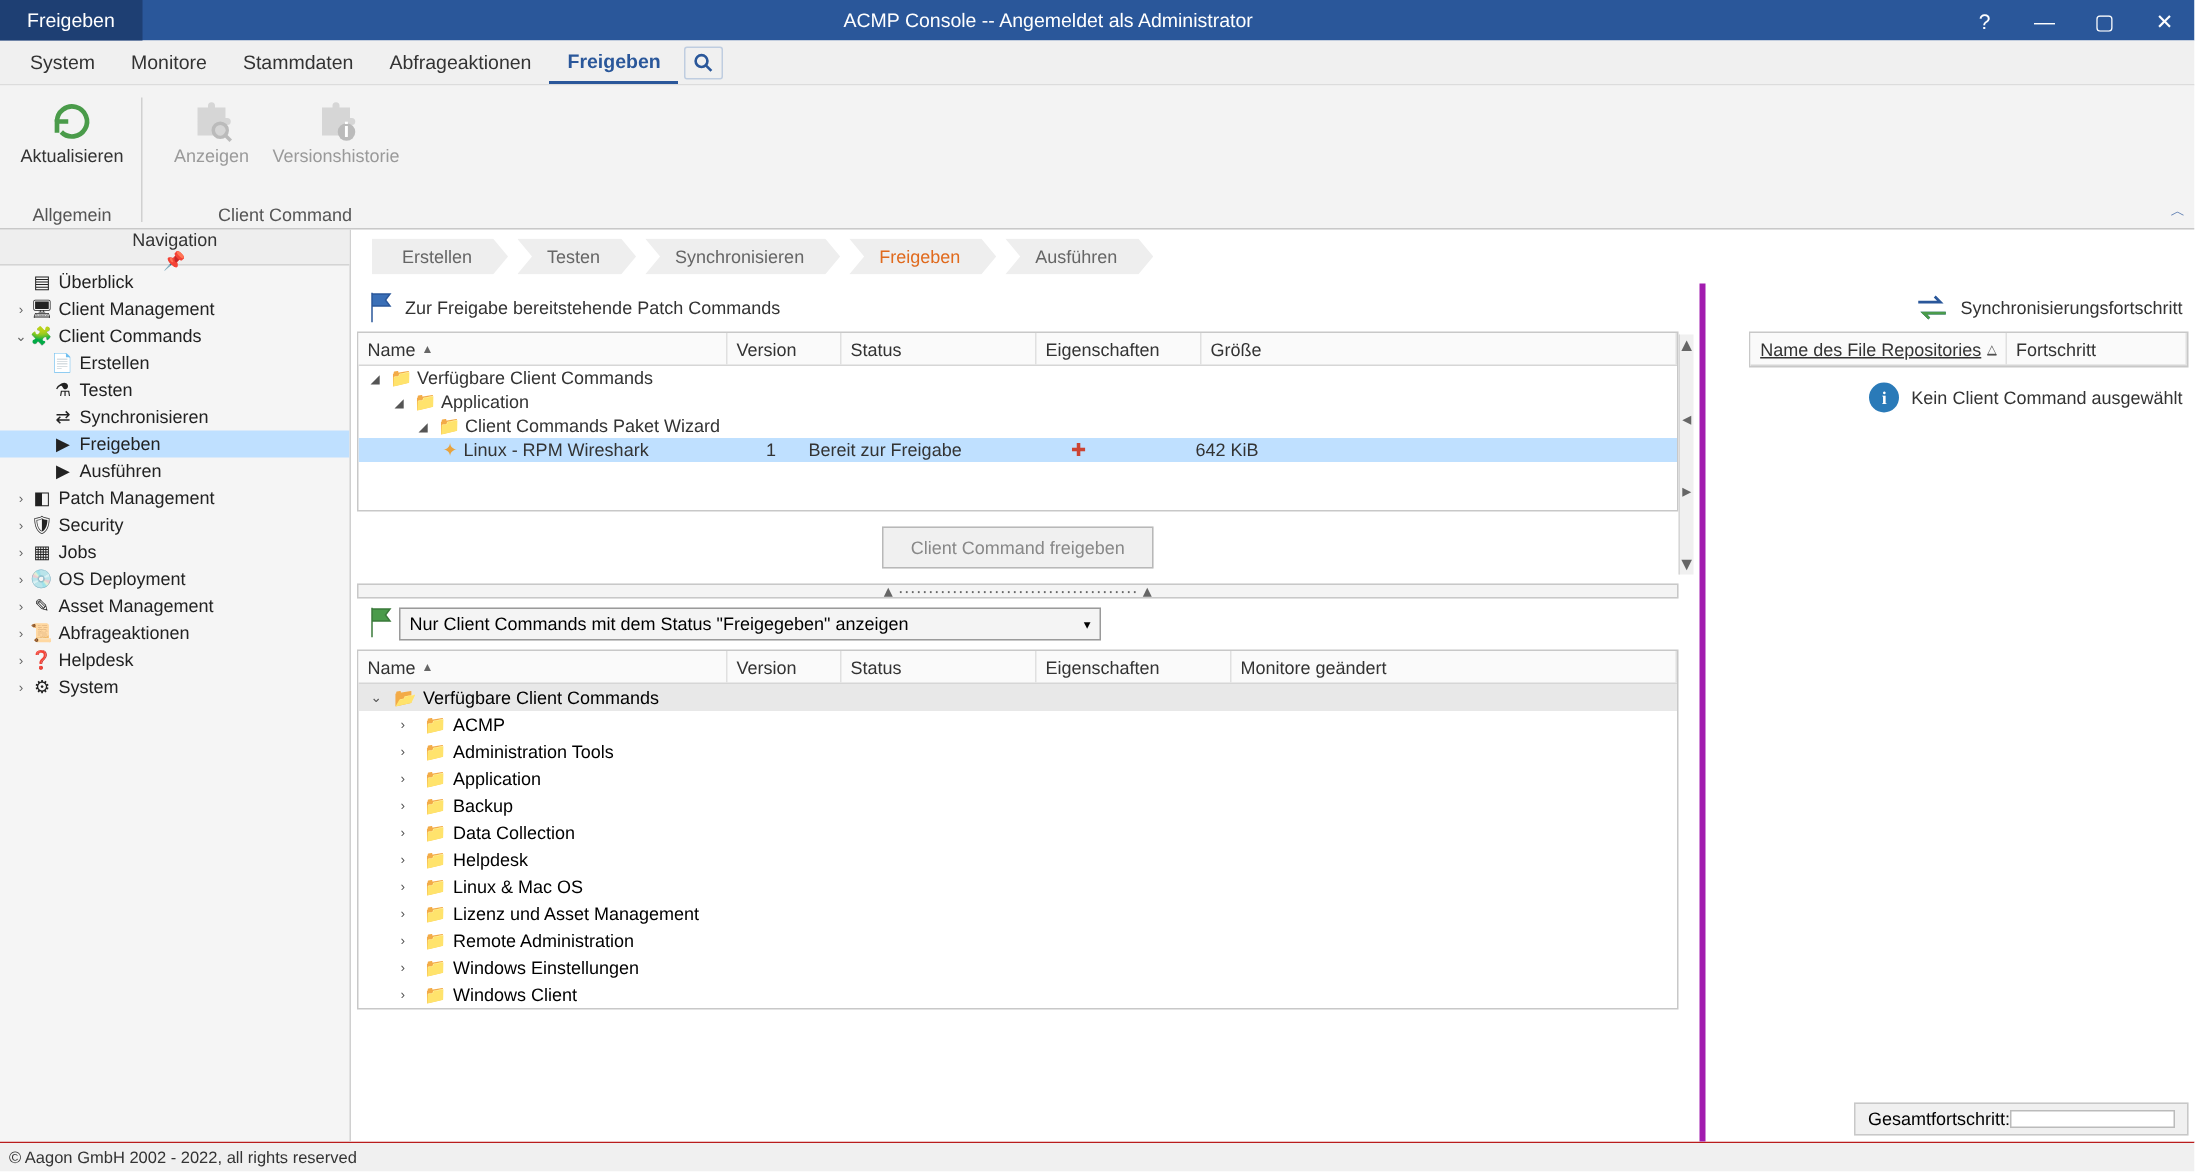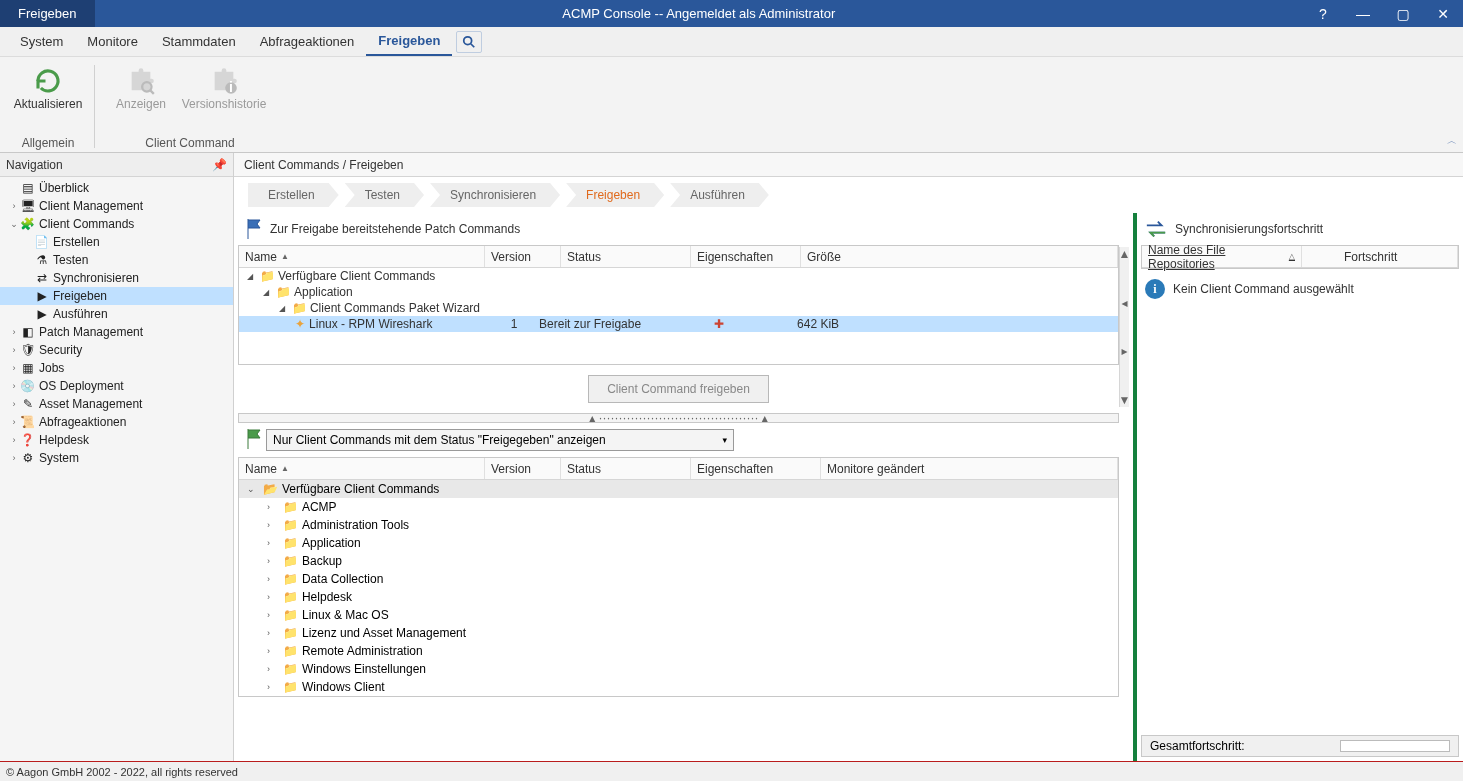"Navigation" .nav-header { flex-direction: none -> column }
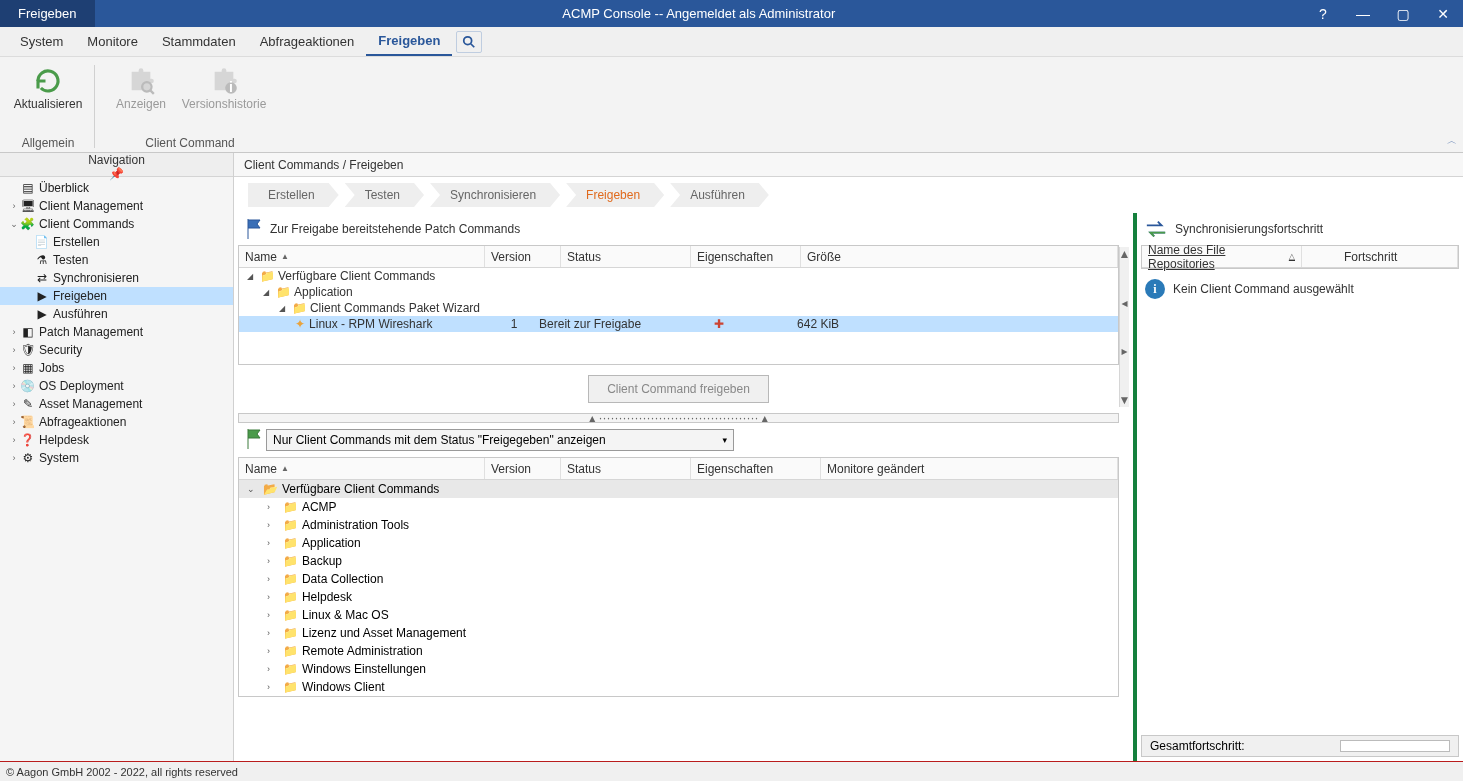"Client Commands / Freigeben" div.breadcrumb { html: <div>Client Commands / Freigeben</div> -> none }
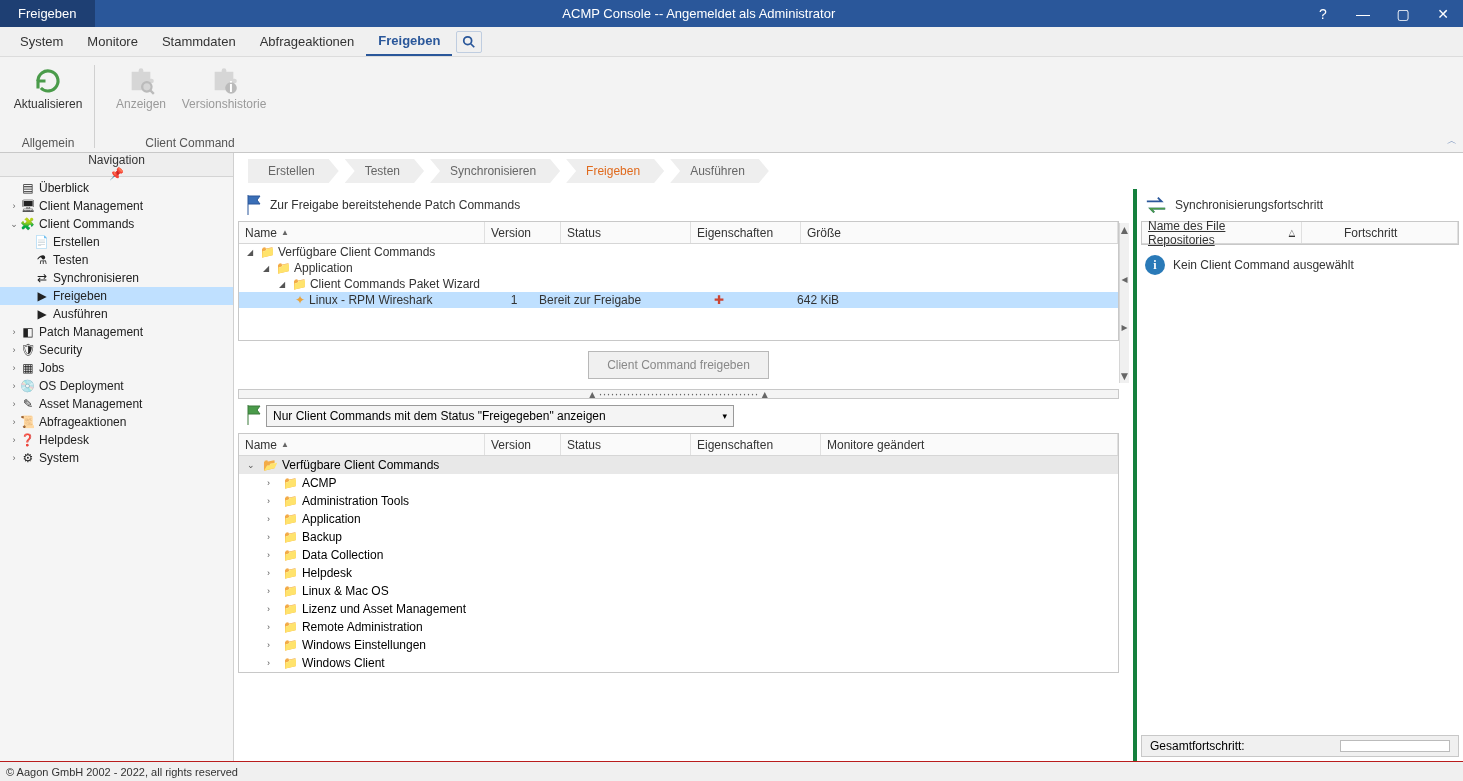"Synchronisierungsfortschritt" .right-col { align-items: none -> flex-end; border-left: 4px solid #15803d -> 4px solid #a21caf }
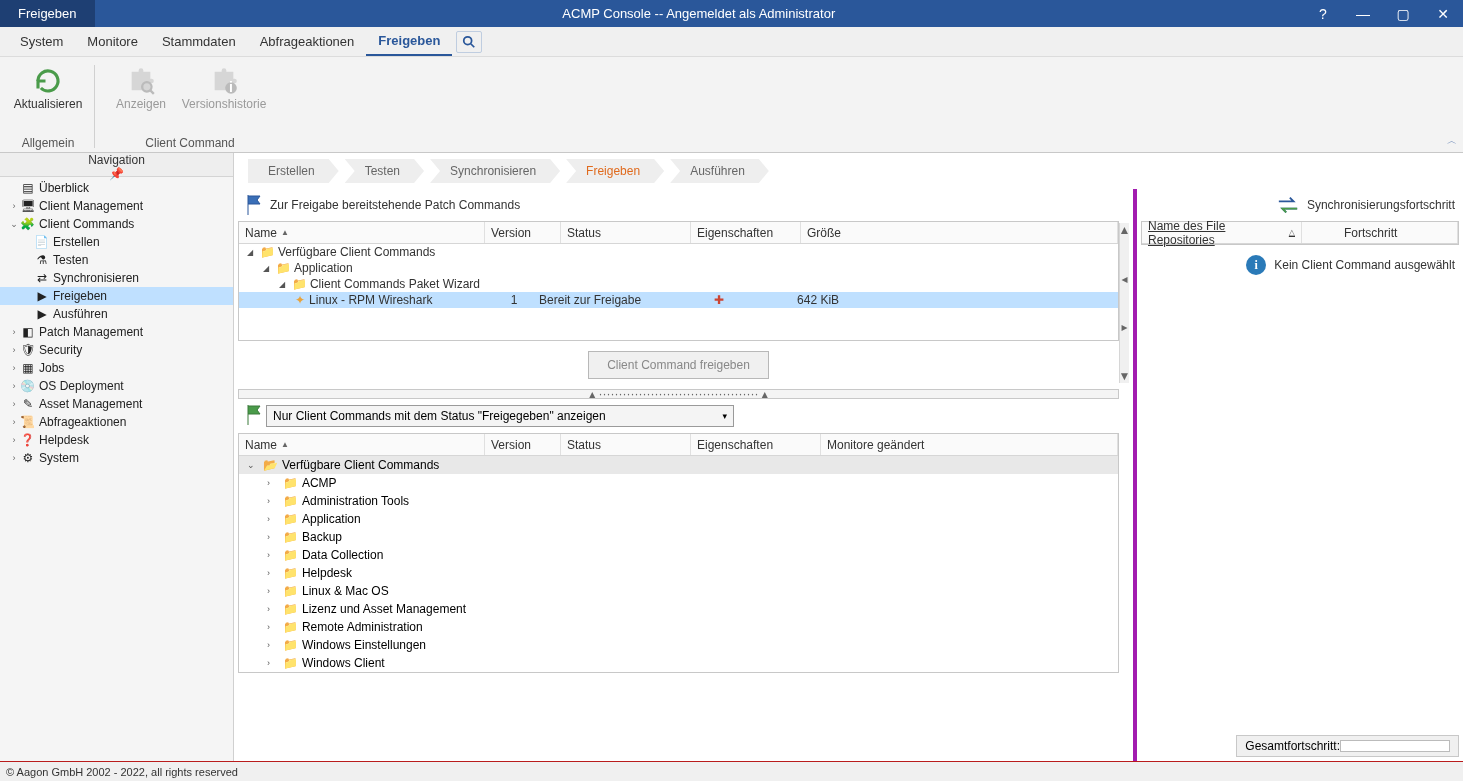"Fortschritt" div.col { margin-left: 36px -> none }
